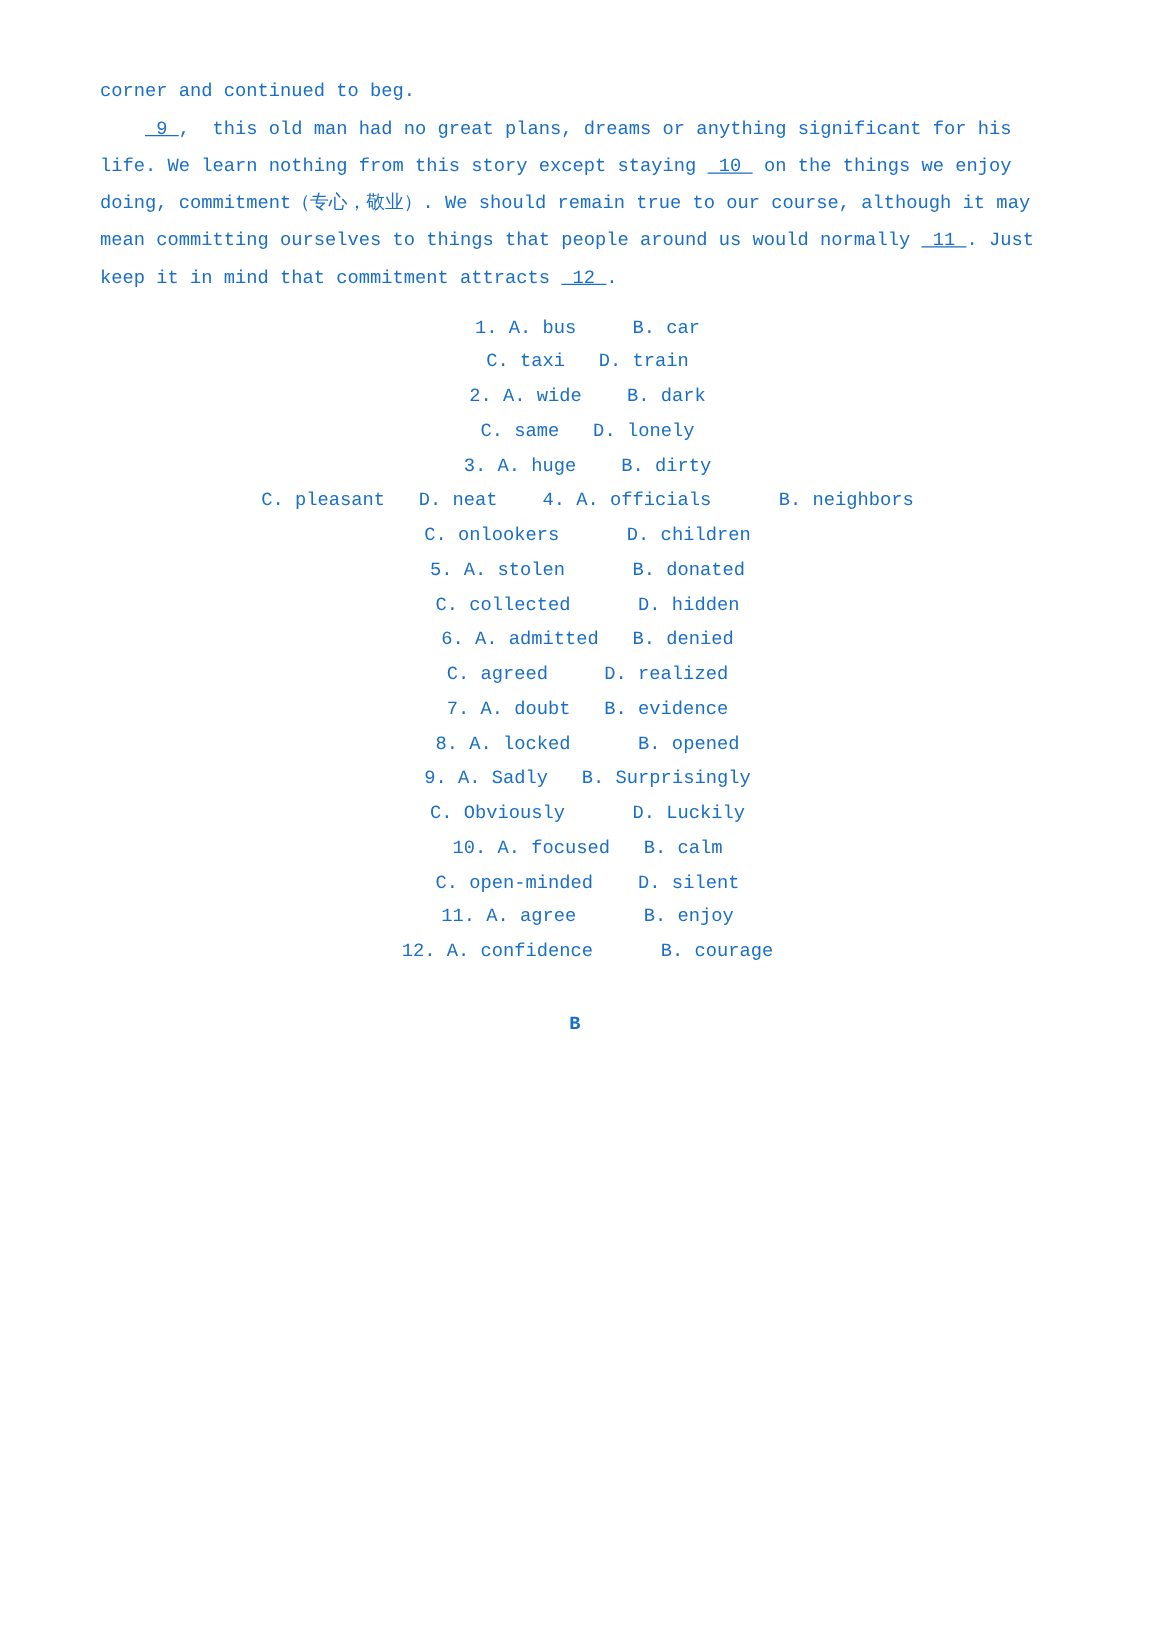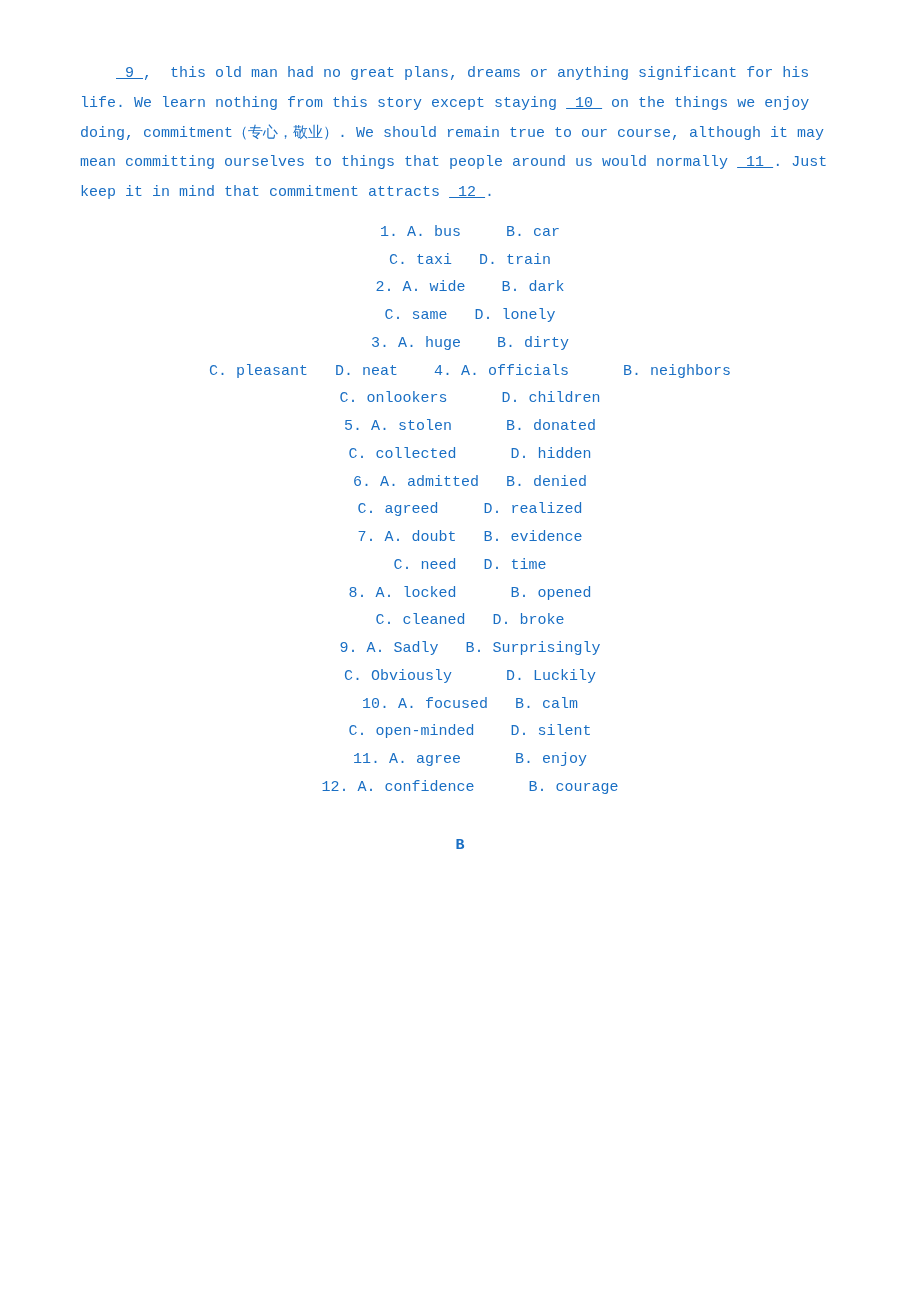"corner and continued to beg." div.line { html: none -> <div>corner and continued to beg.</div> }
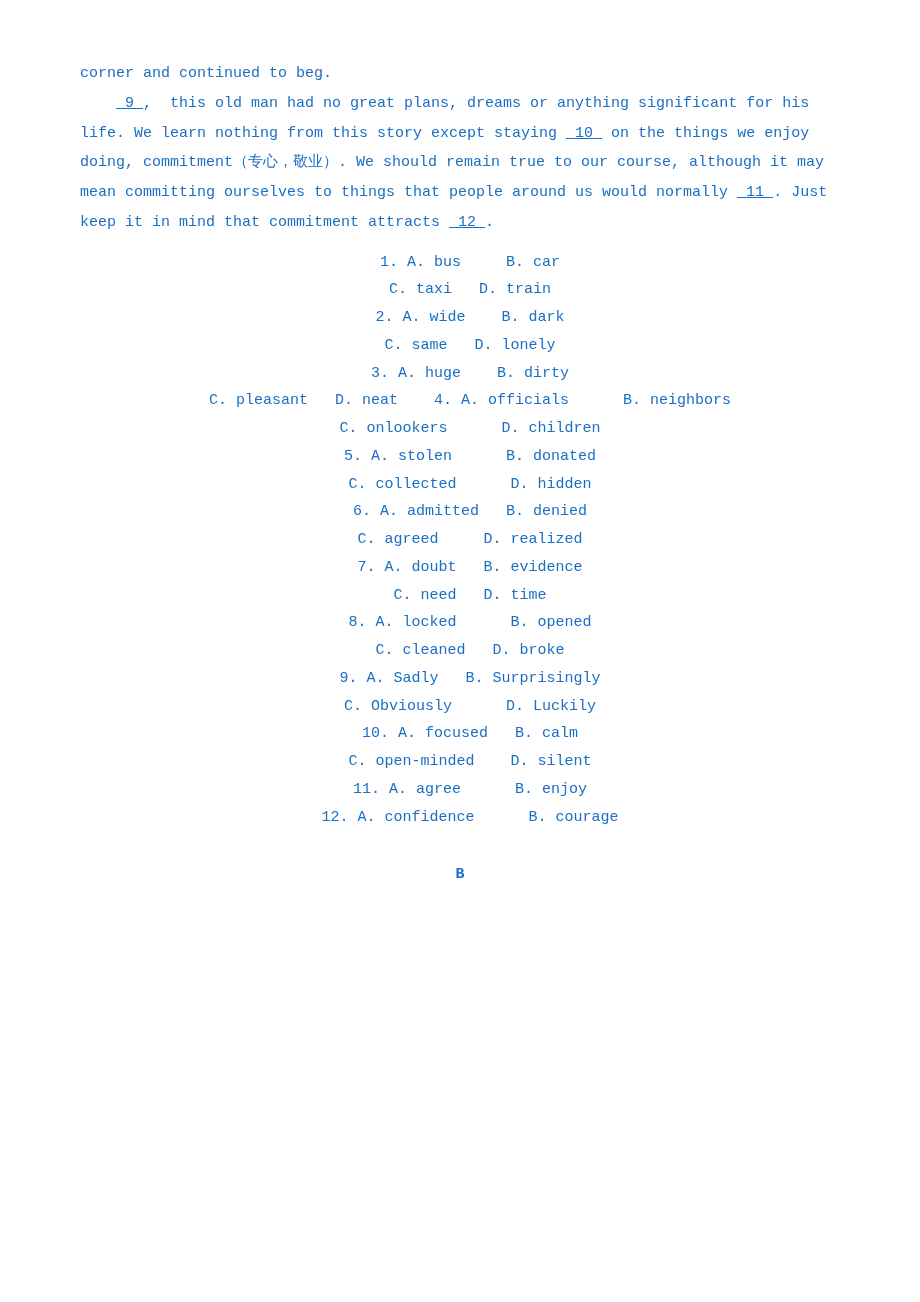"C. need D. time" div.option-row { html: <div> <span>C. need &nbsp; D. time</span> </div> -> none }
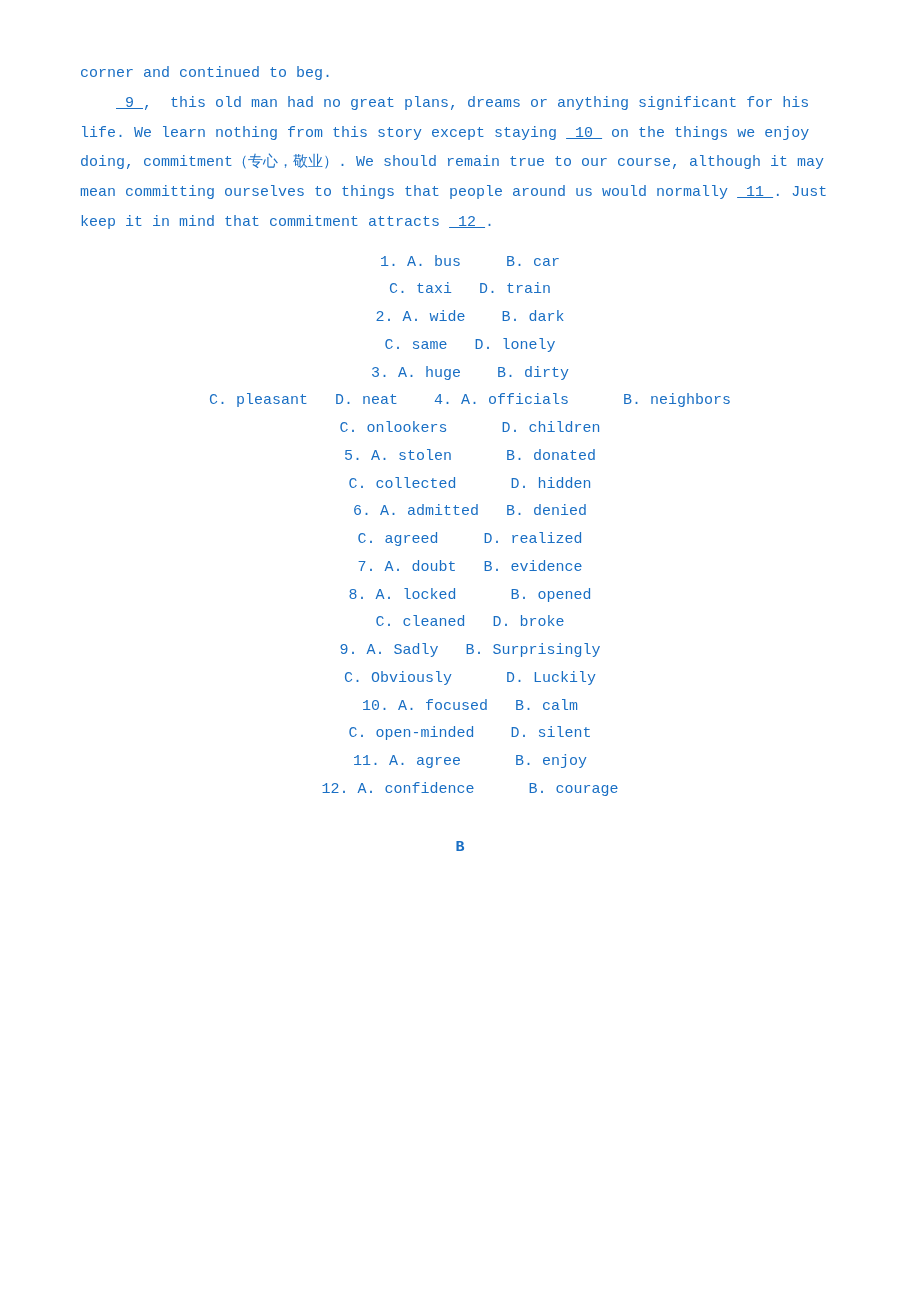"C. cleaned D. broke" div.option-row { html: <div> <span>C. cleaned &nbsp; D. broke</span> </div> -> none }
